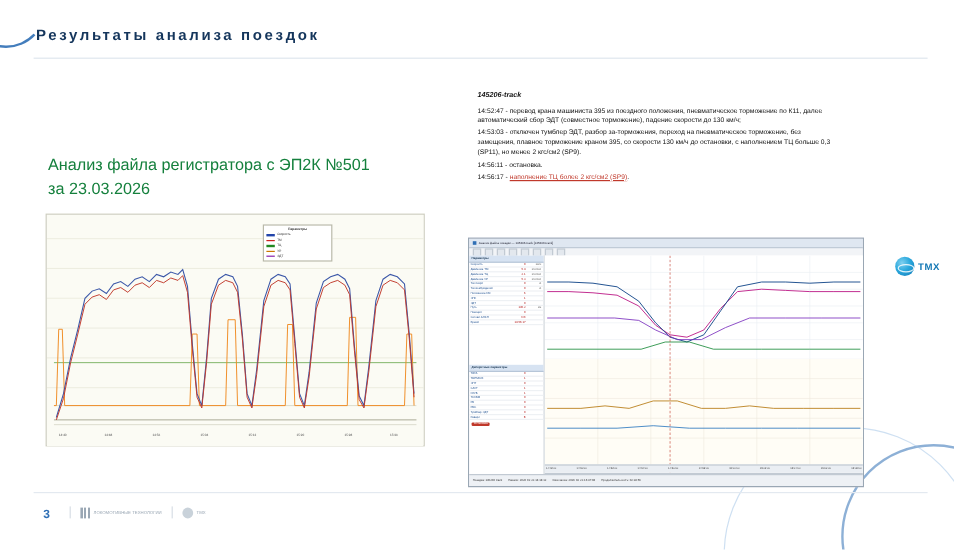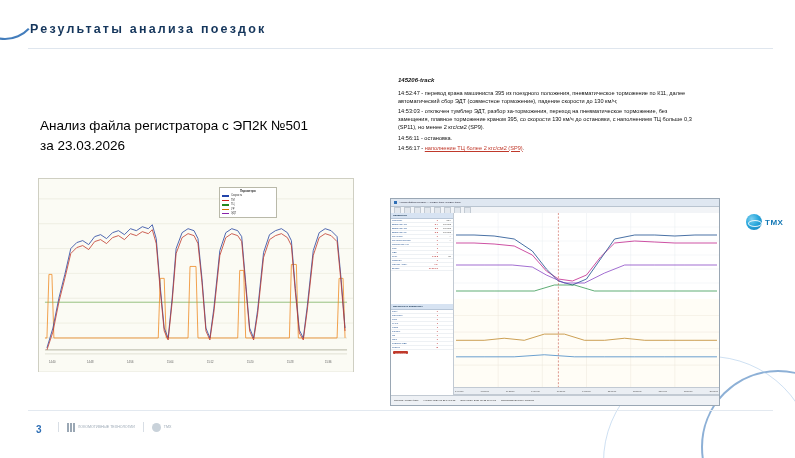"Анализ файла регистратора с ЭП2К" .caption { color: #000000 -> #15803d; top: 116px -> 128px }
